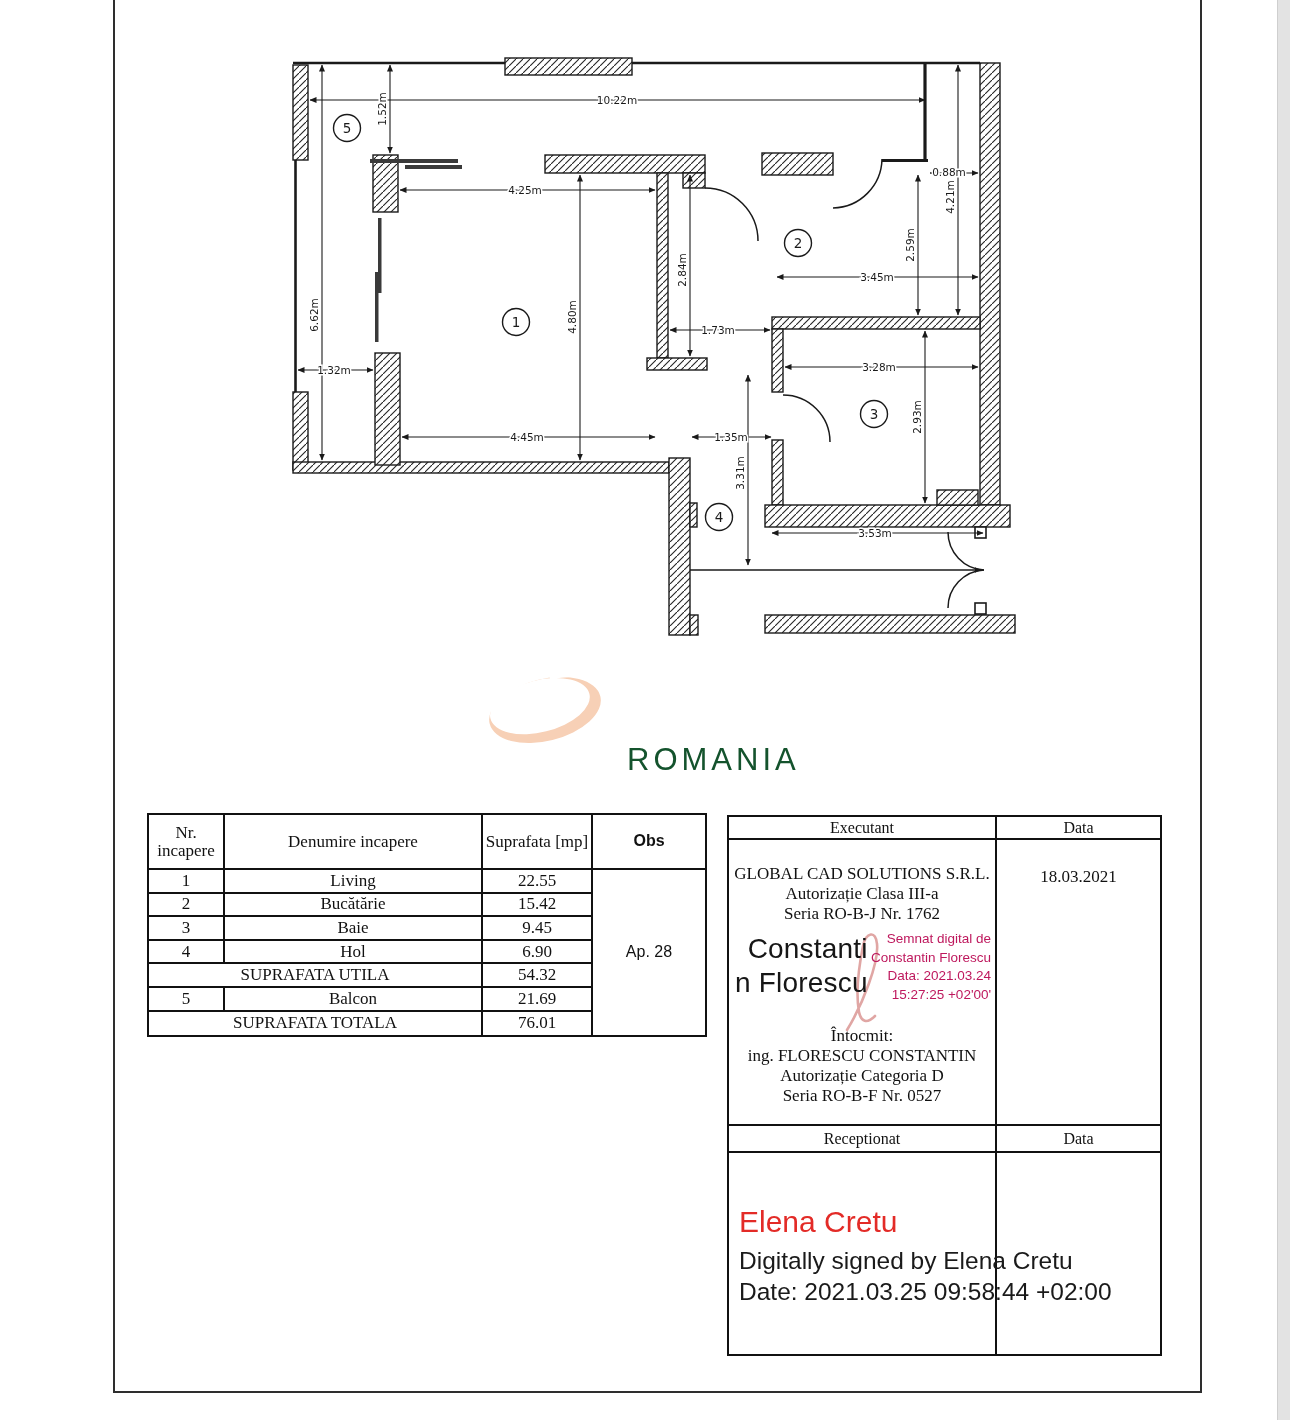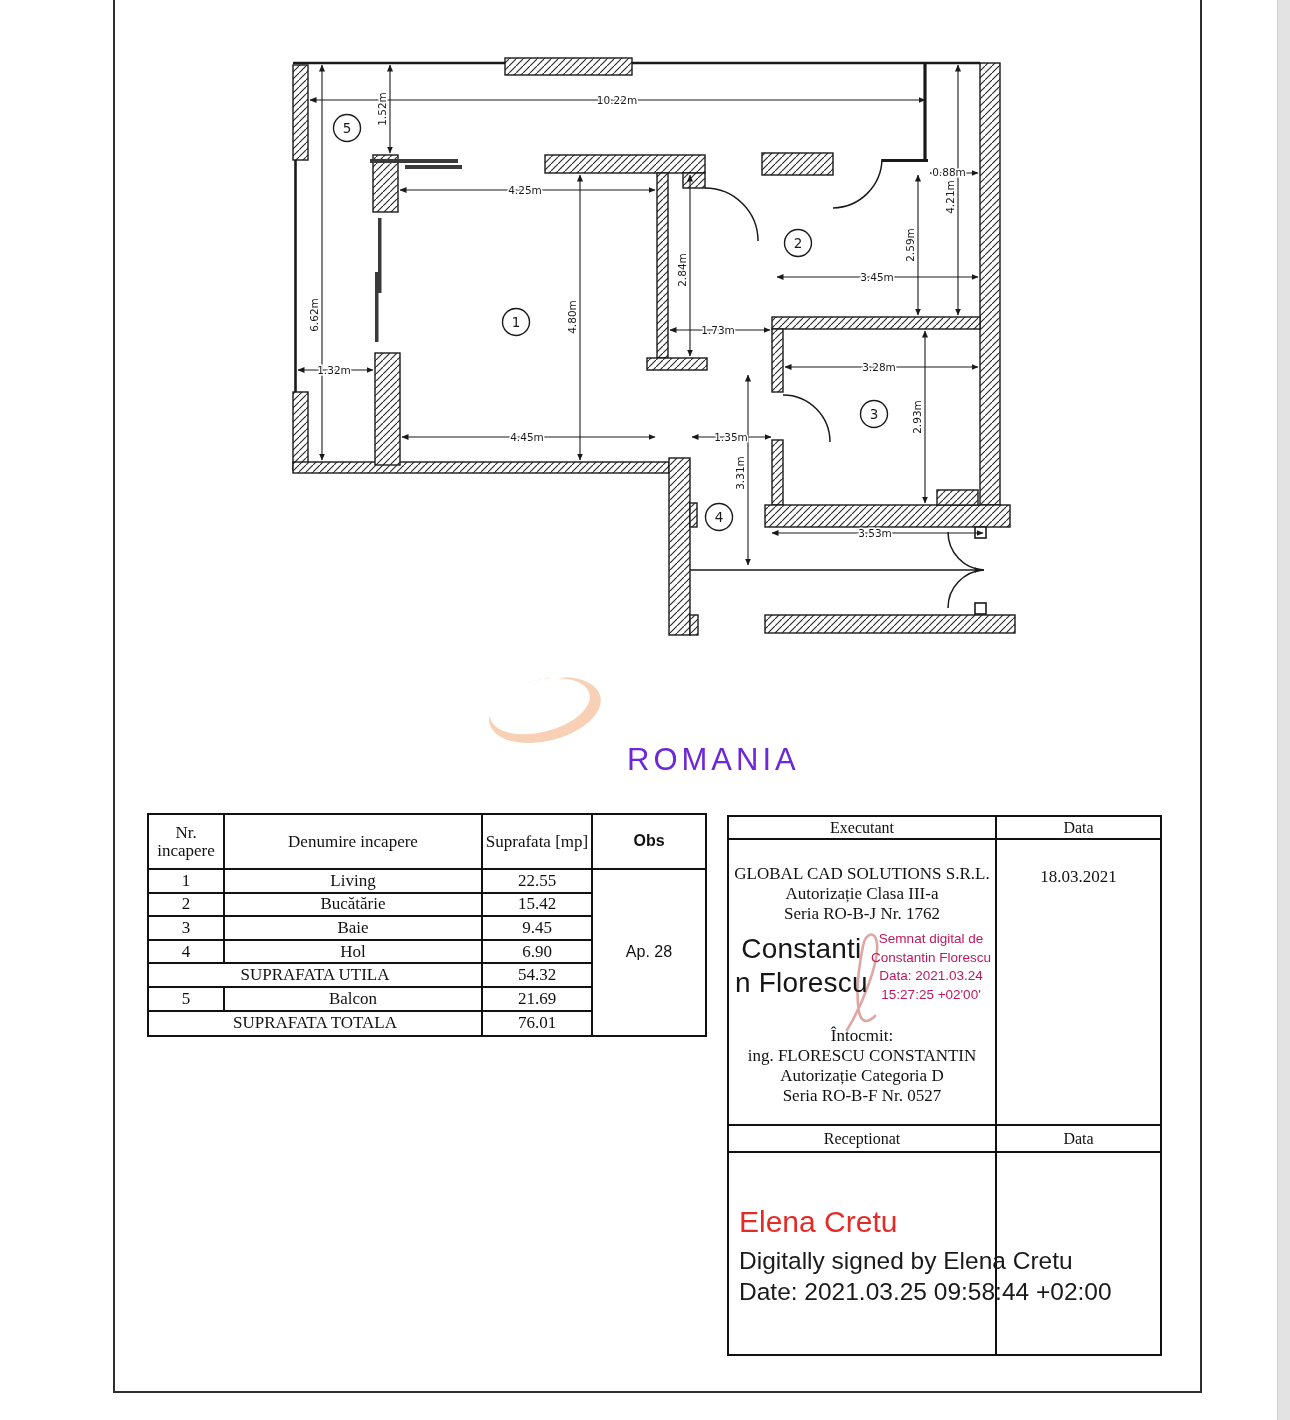"ROMANIA" .wm-text { color: #6d28d9 -> #14532d }
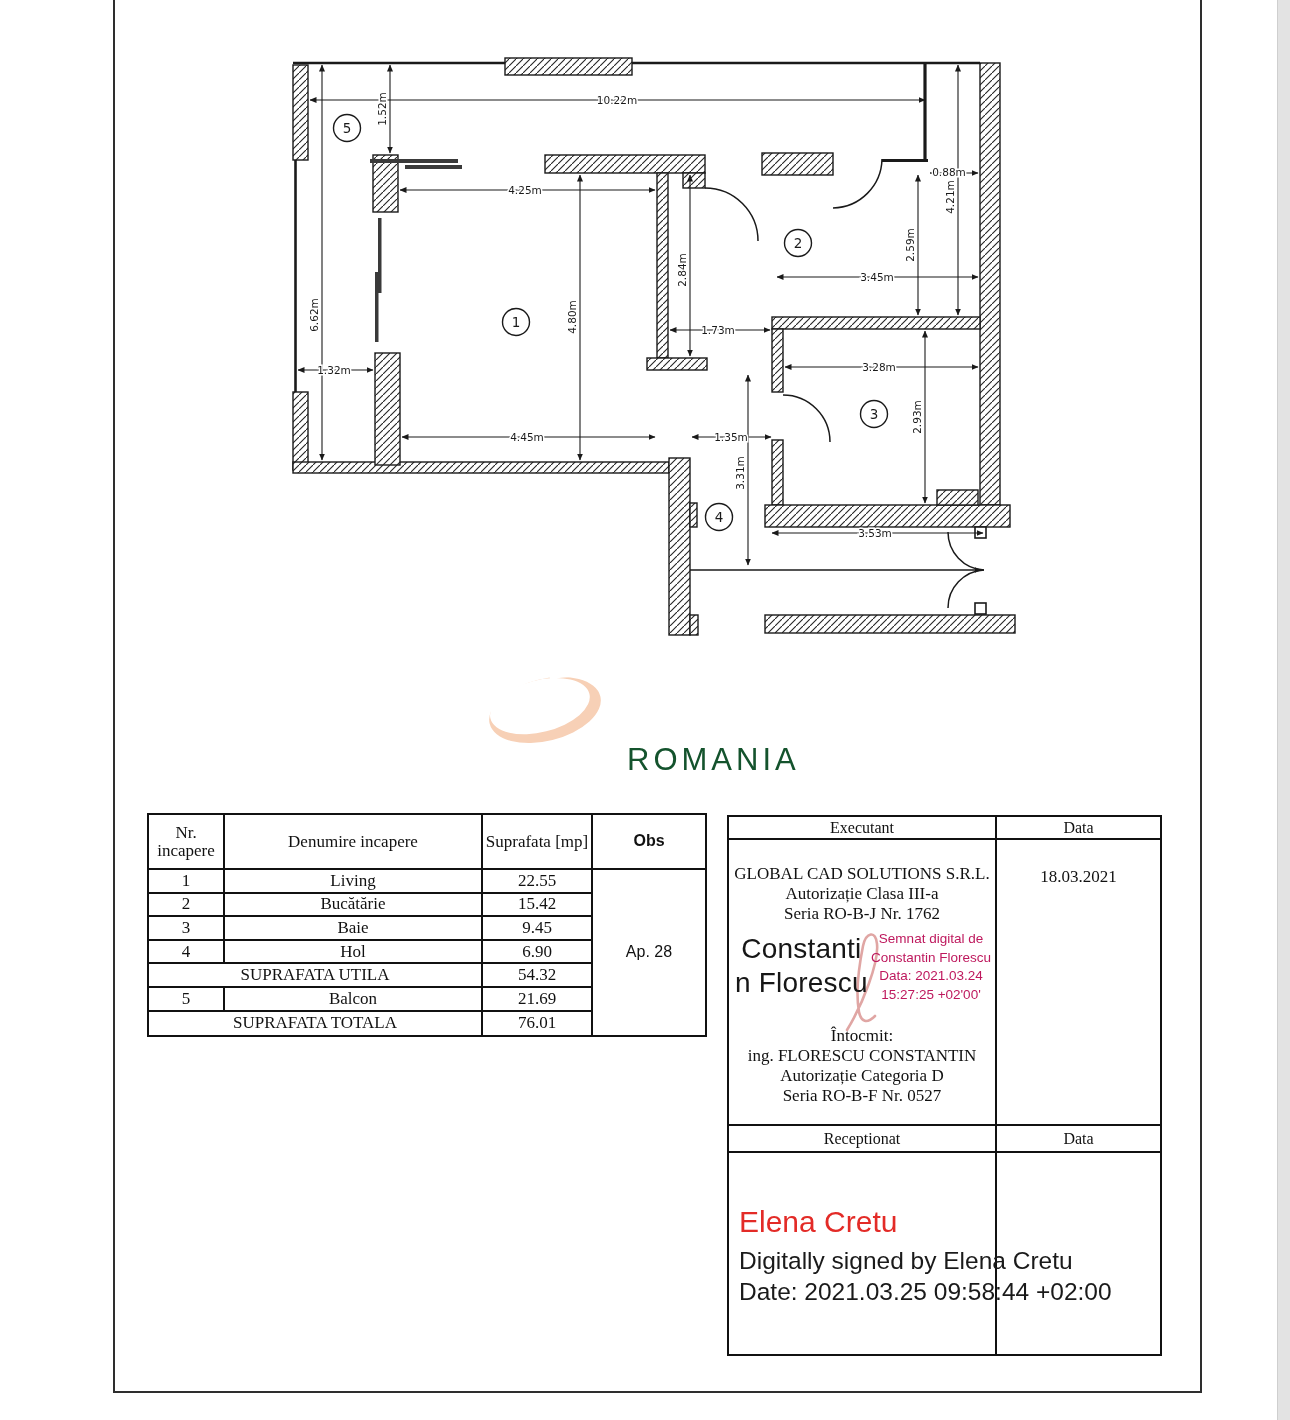"Constanti" .sigblock { text-align: center -> right }
